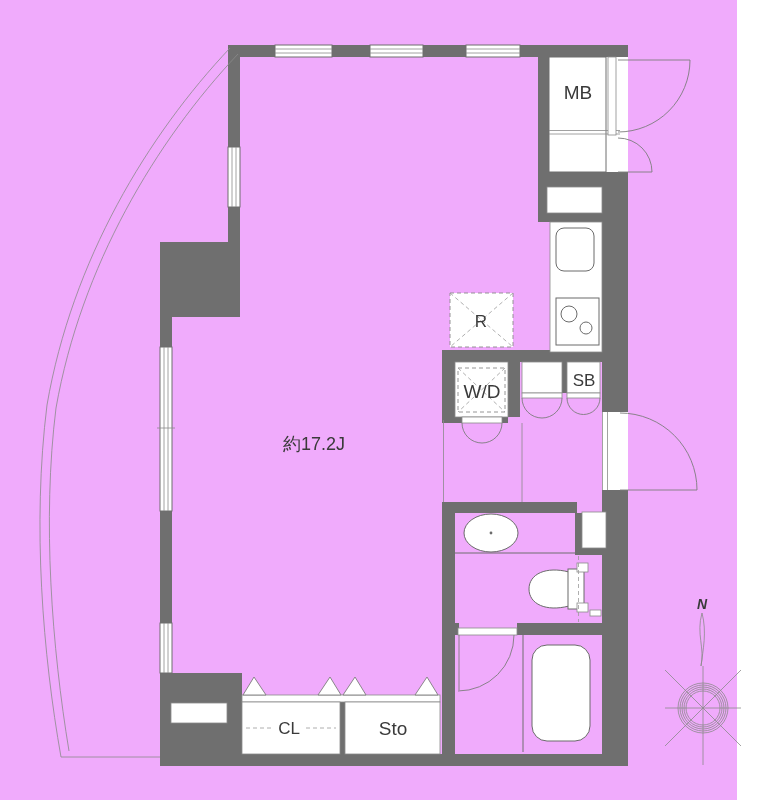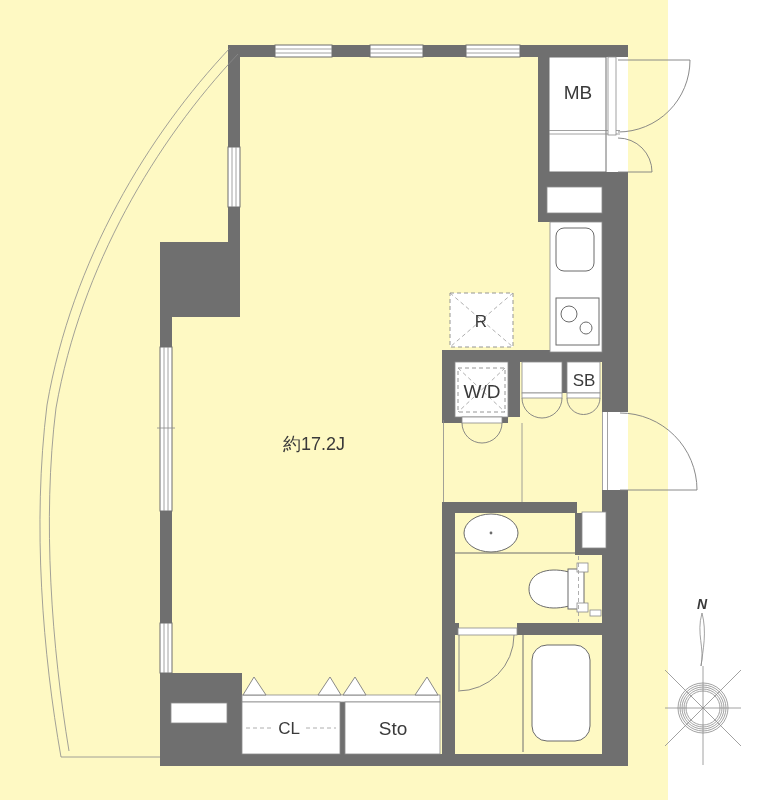"MB" .stage { background: #fef9c3 -> #f0abfc; width: 668px -> 737px }
